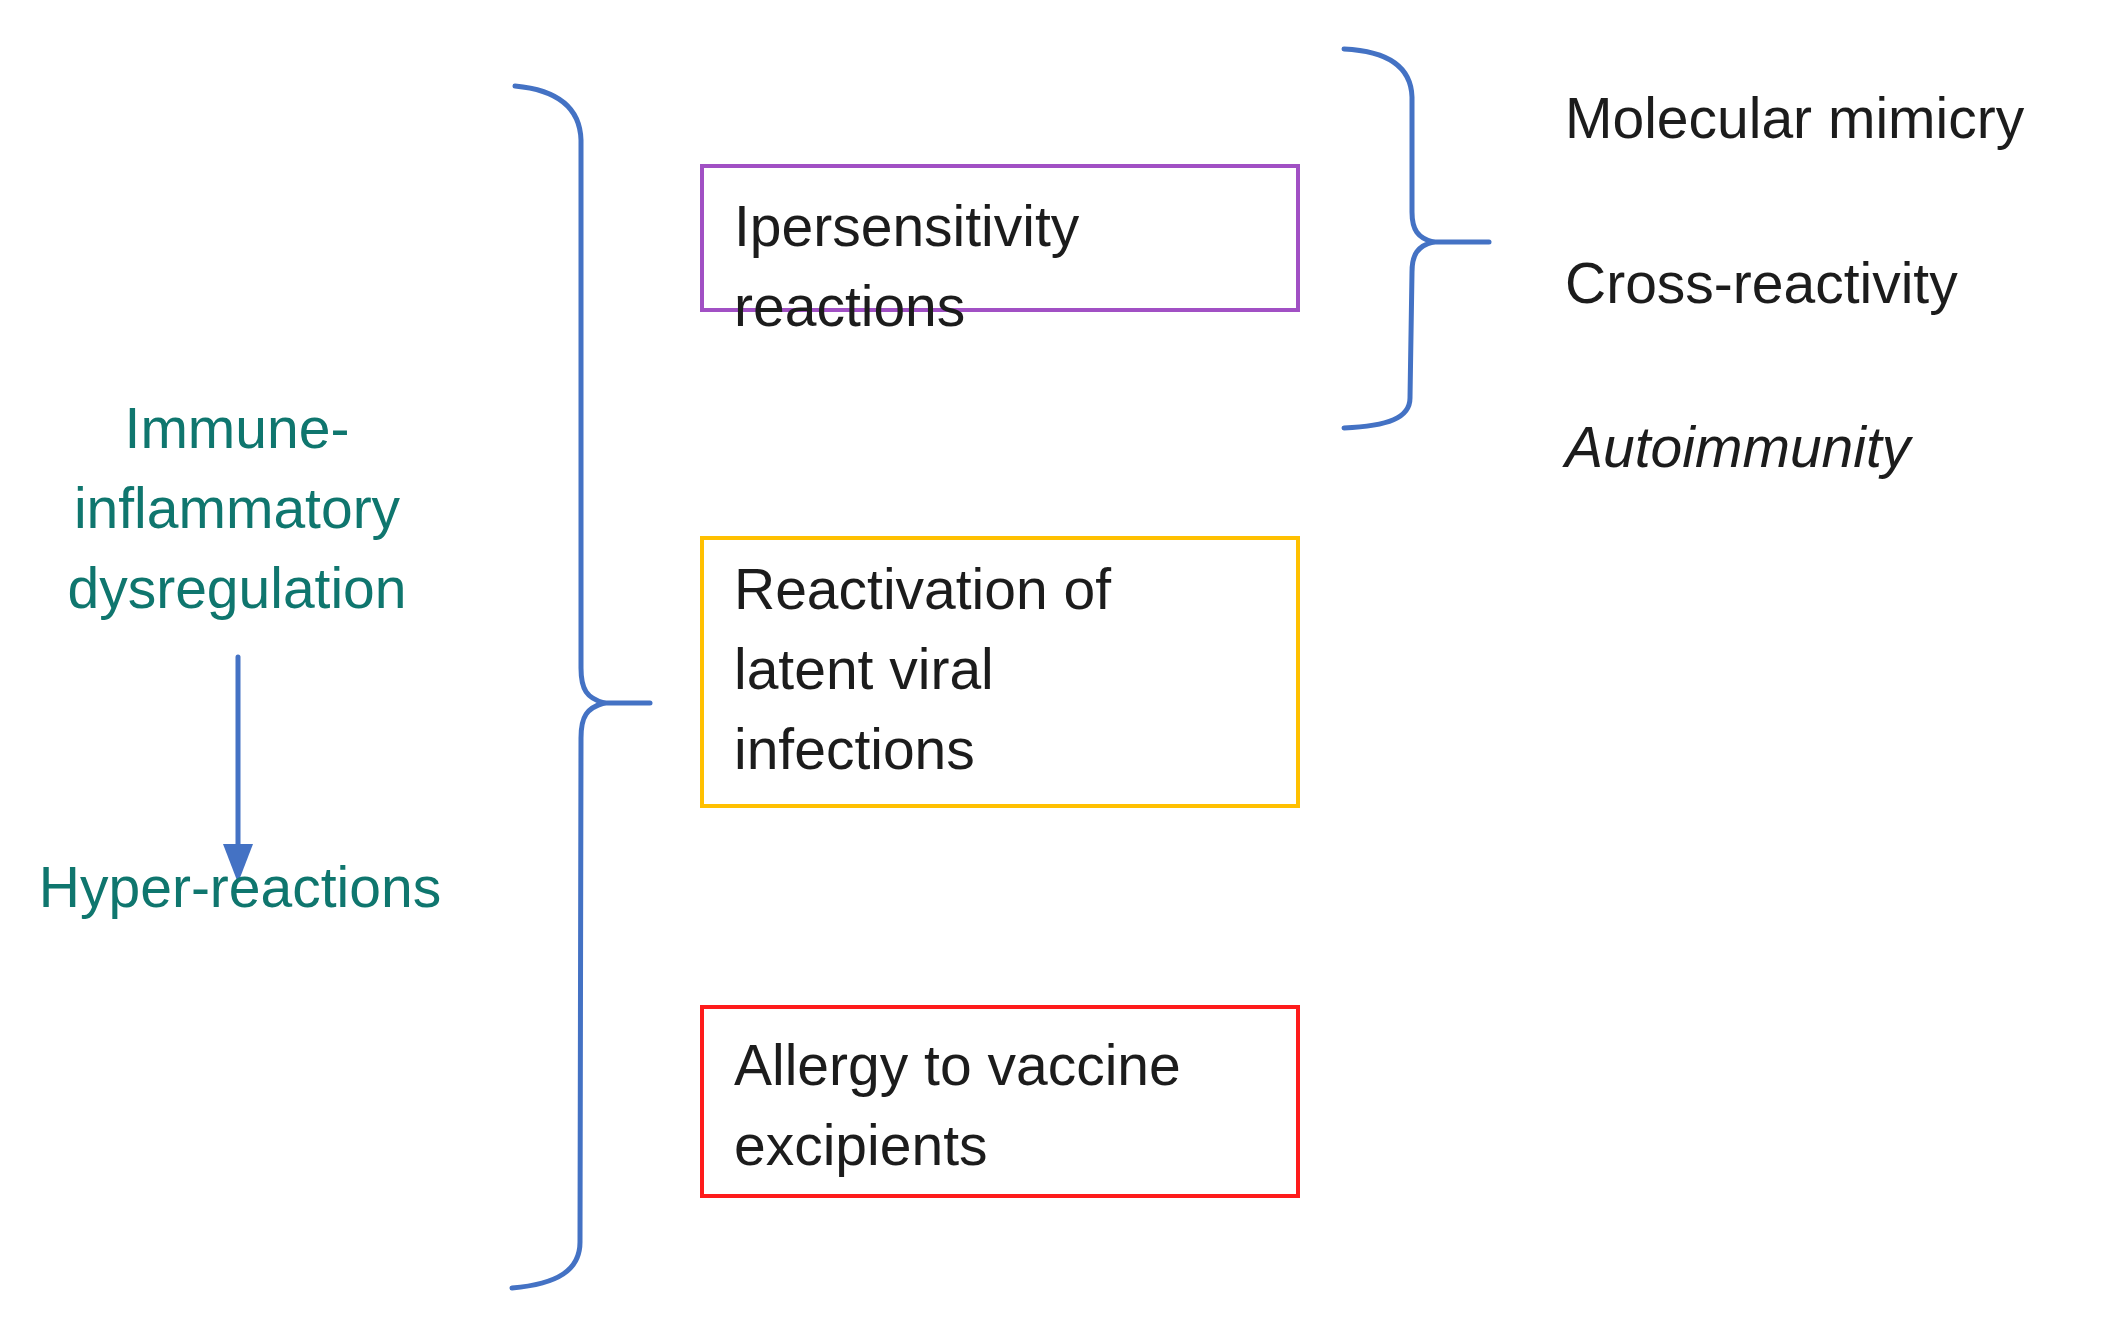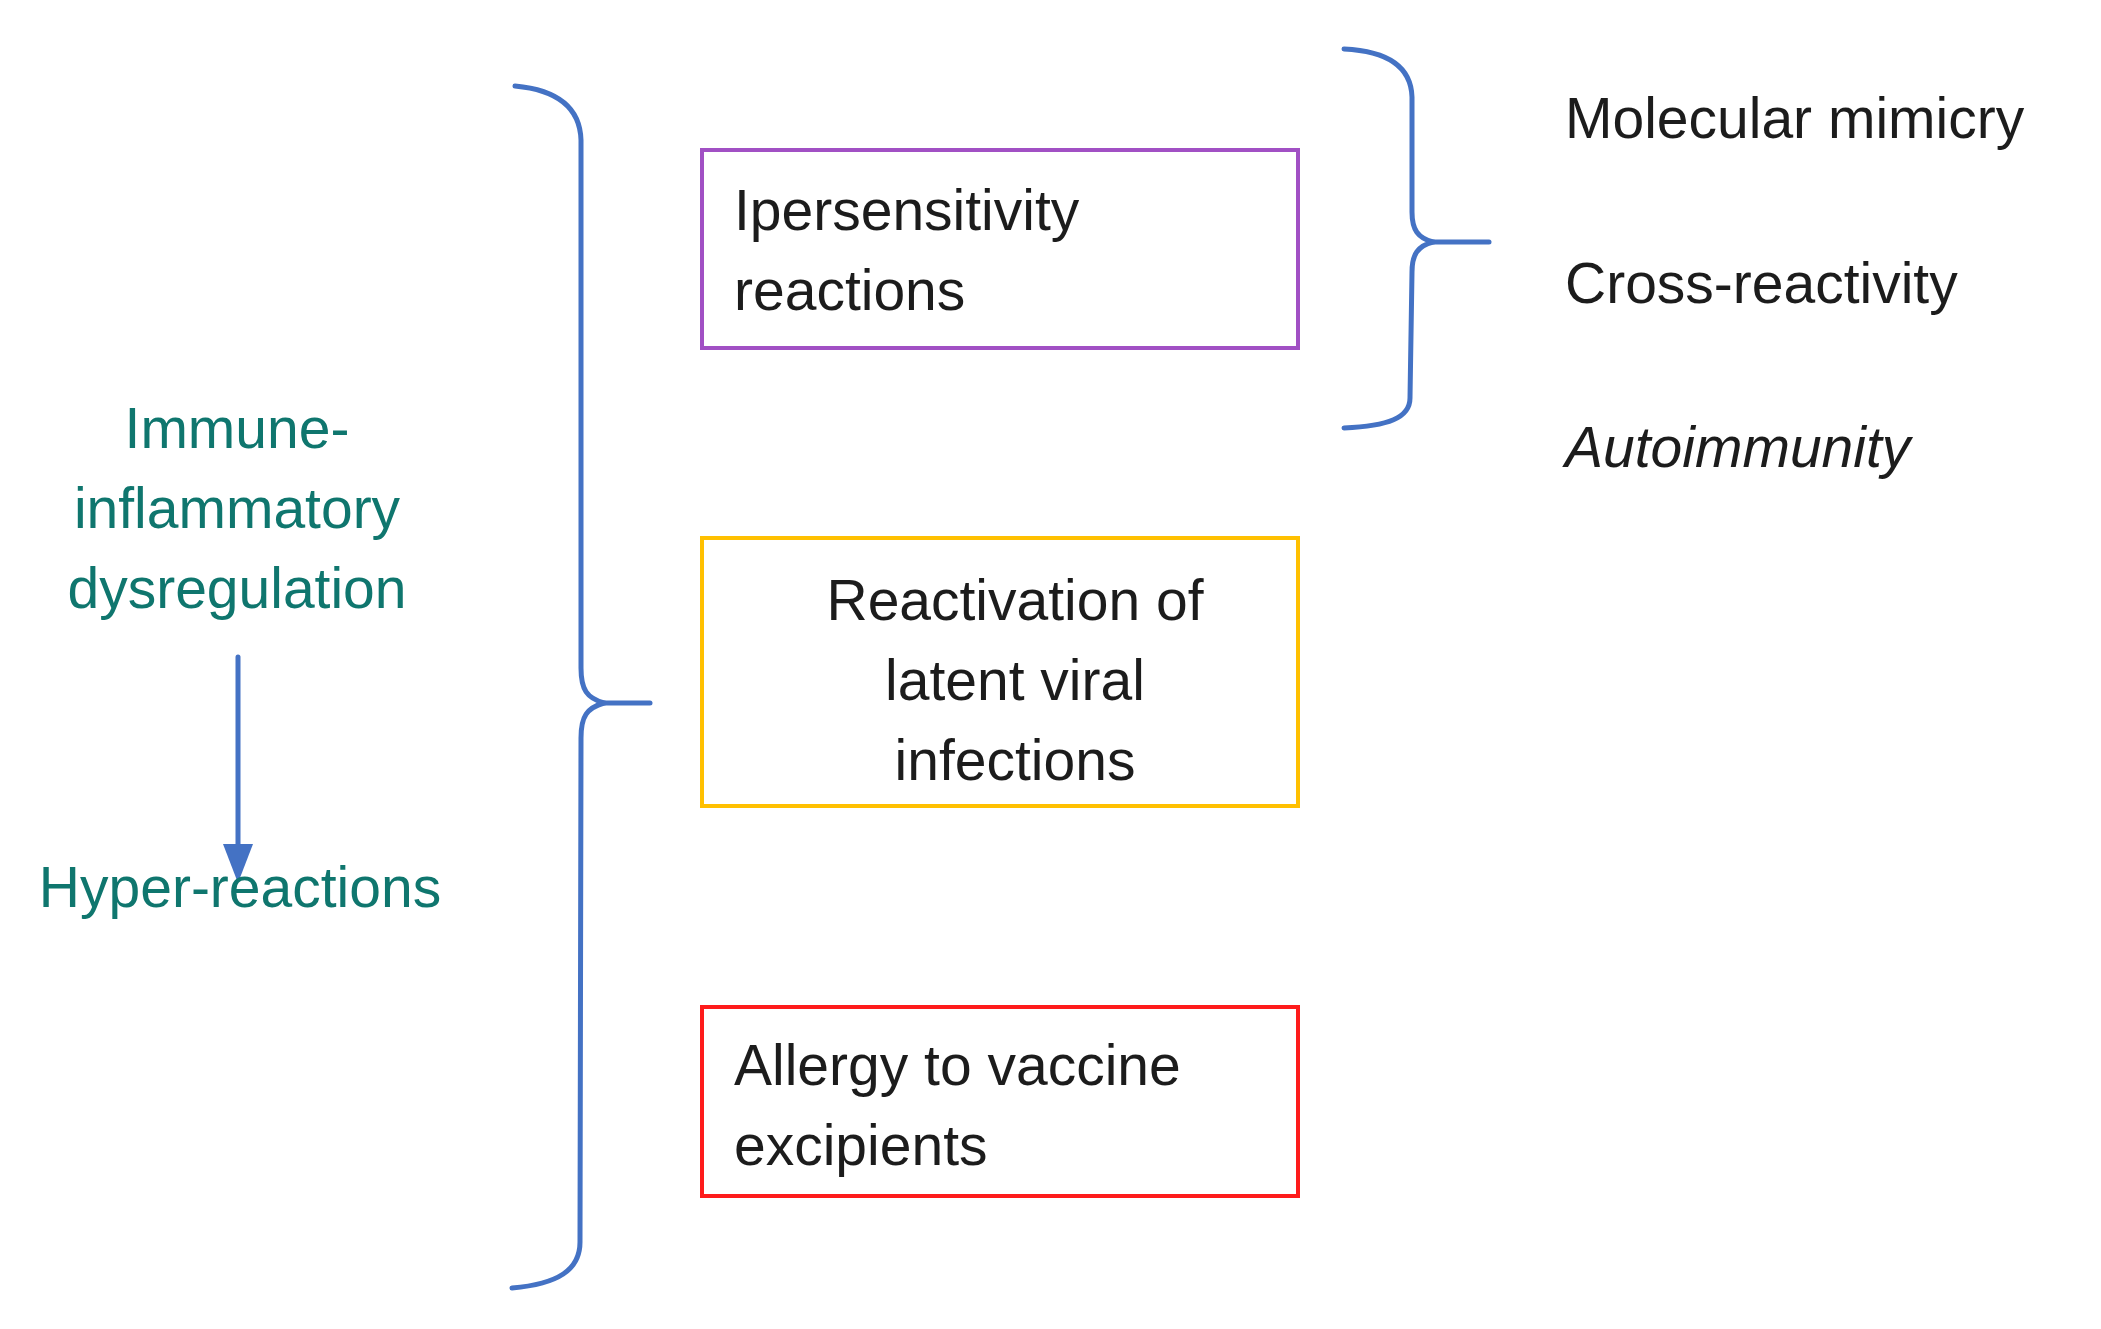"Ipersensitivity" #box-hypersensitivity { height: 202px -> 148px; top: 148px -> 164px }
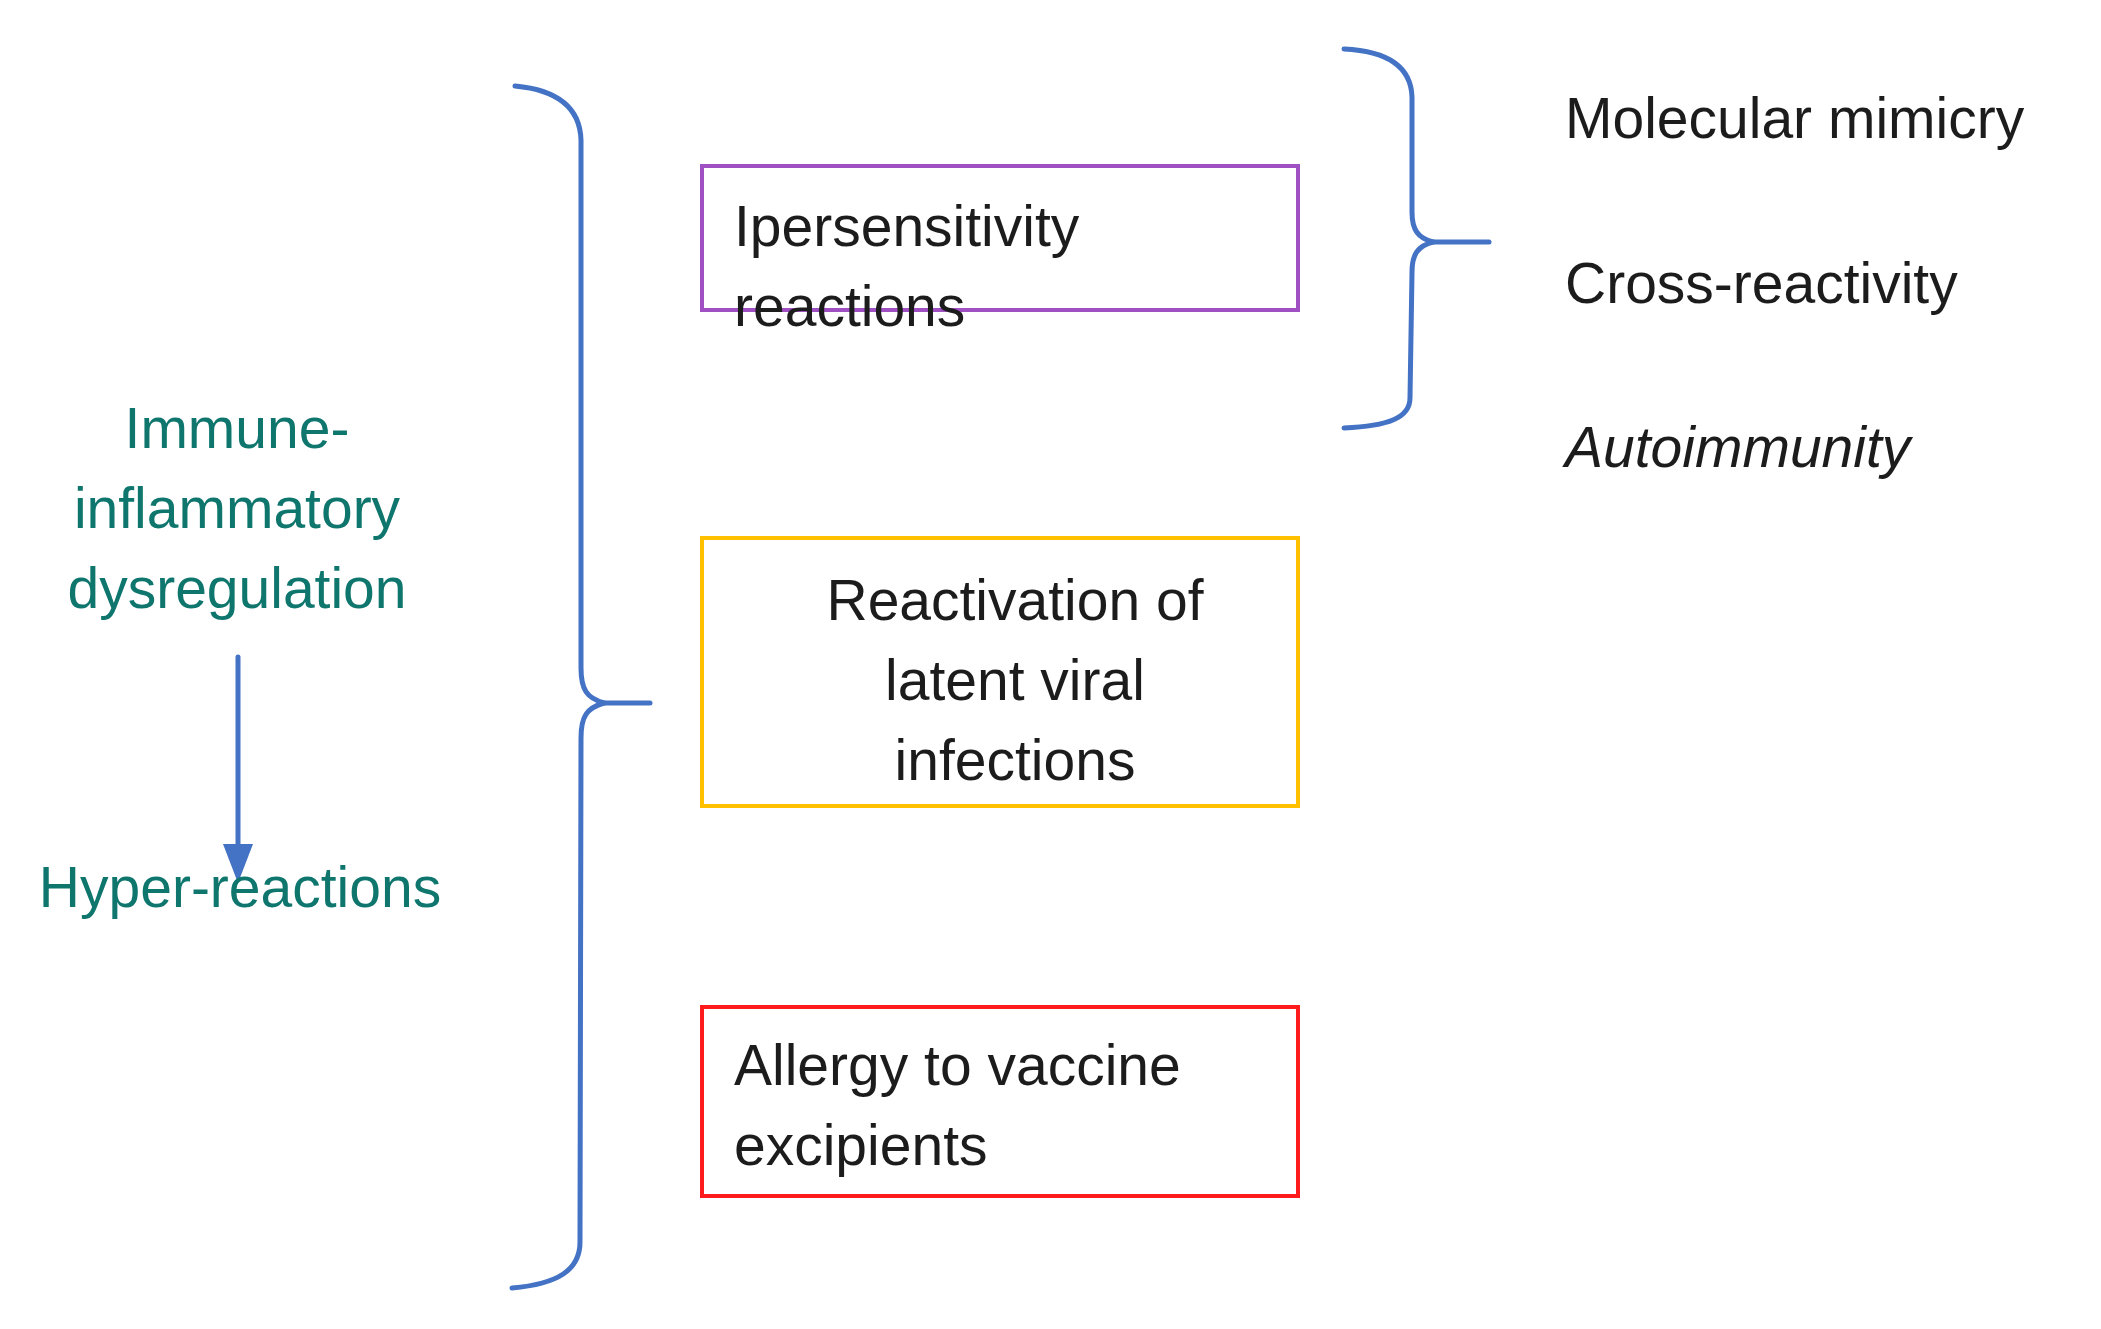"Reactivation of" #box-reactivation .label { padding-top: 20px -> 9px; text-align: center -> none }
